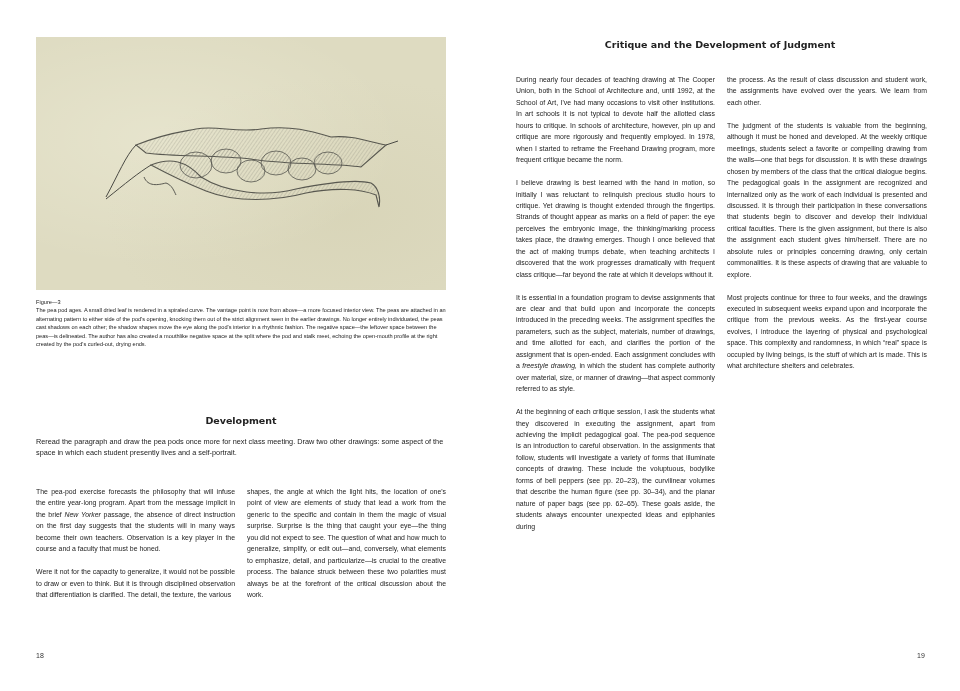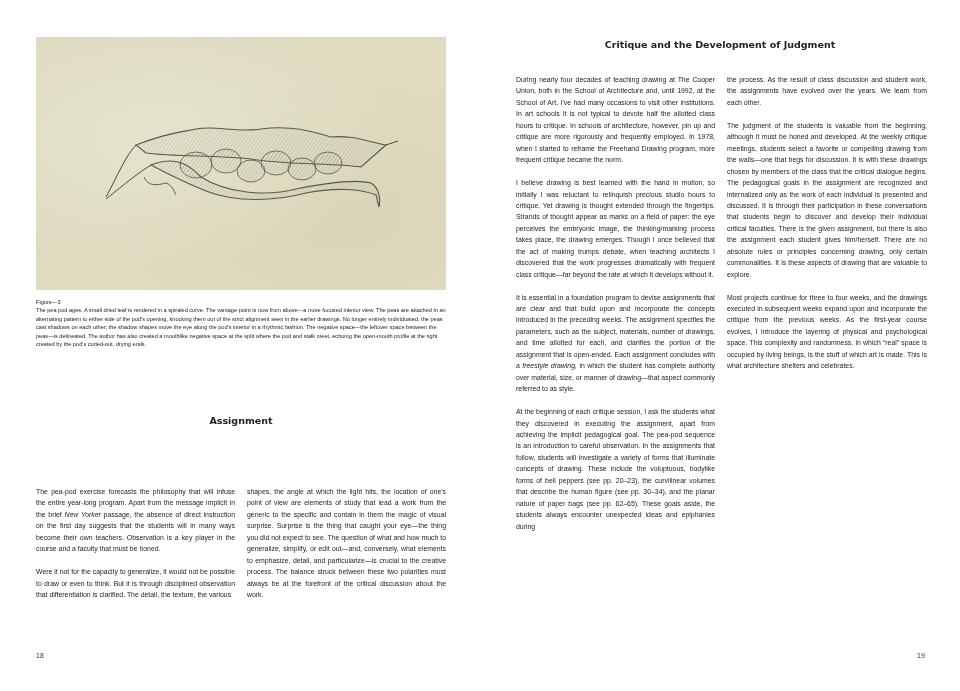"Assignment" h2.heading { text: Assignment -> Development }
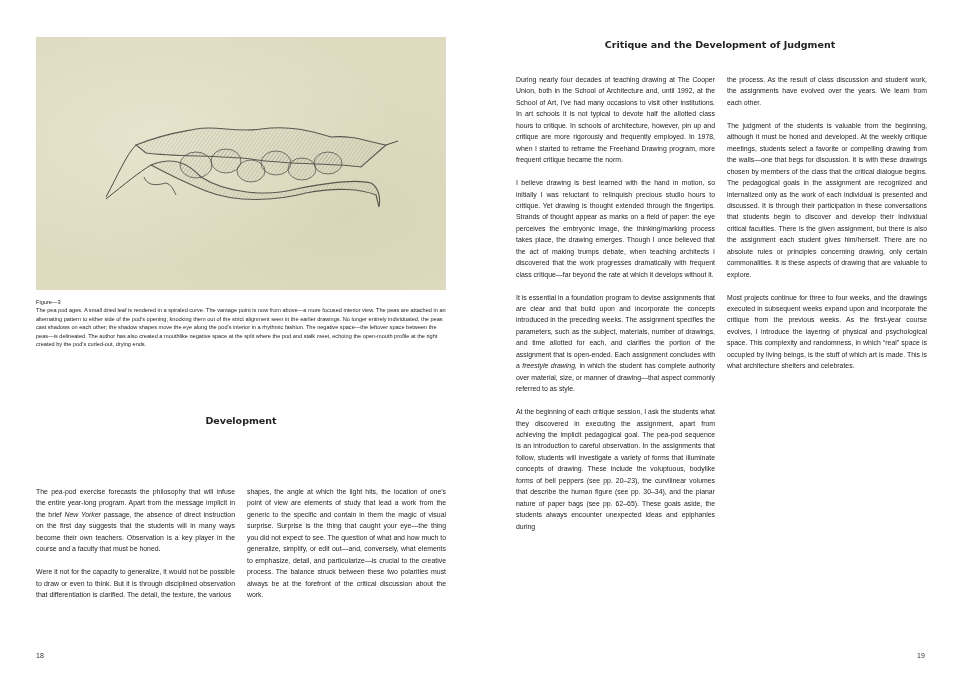"Reread the paragraph and draw" p.assignment-text { html: none -> <p>Reread the paragraph and draw the pea pods once more for next class meeting. Draw two other drawings: some aspect of the space in which each student presently lives and a self-portrait.</p> }
